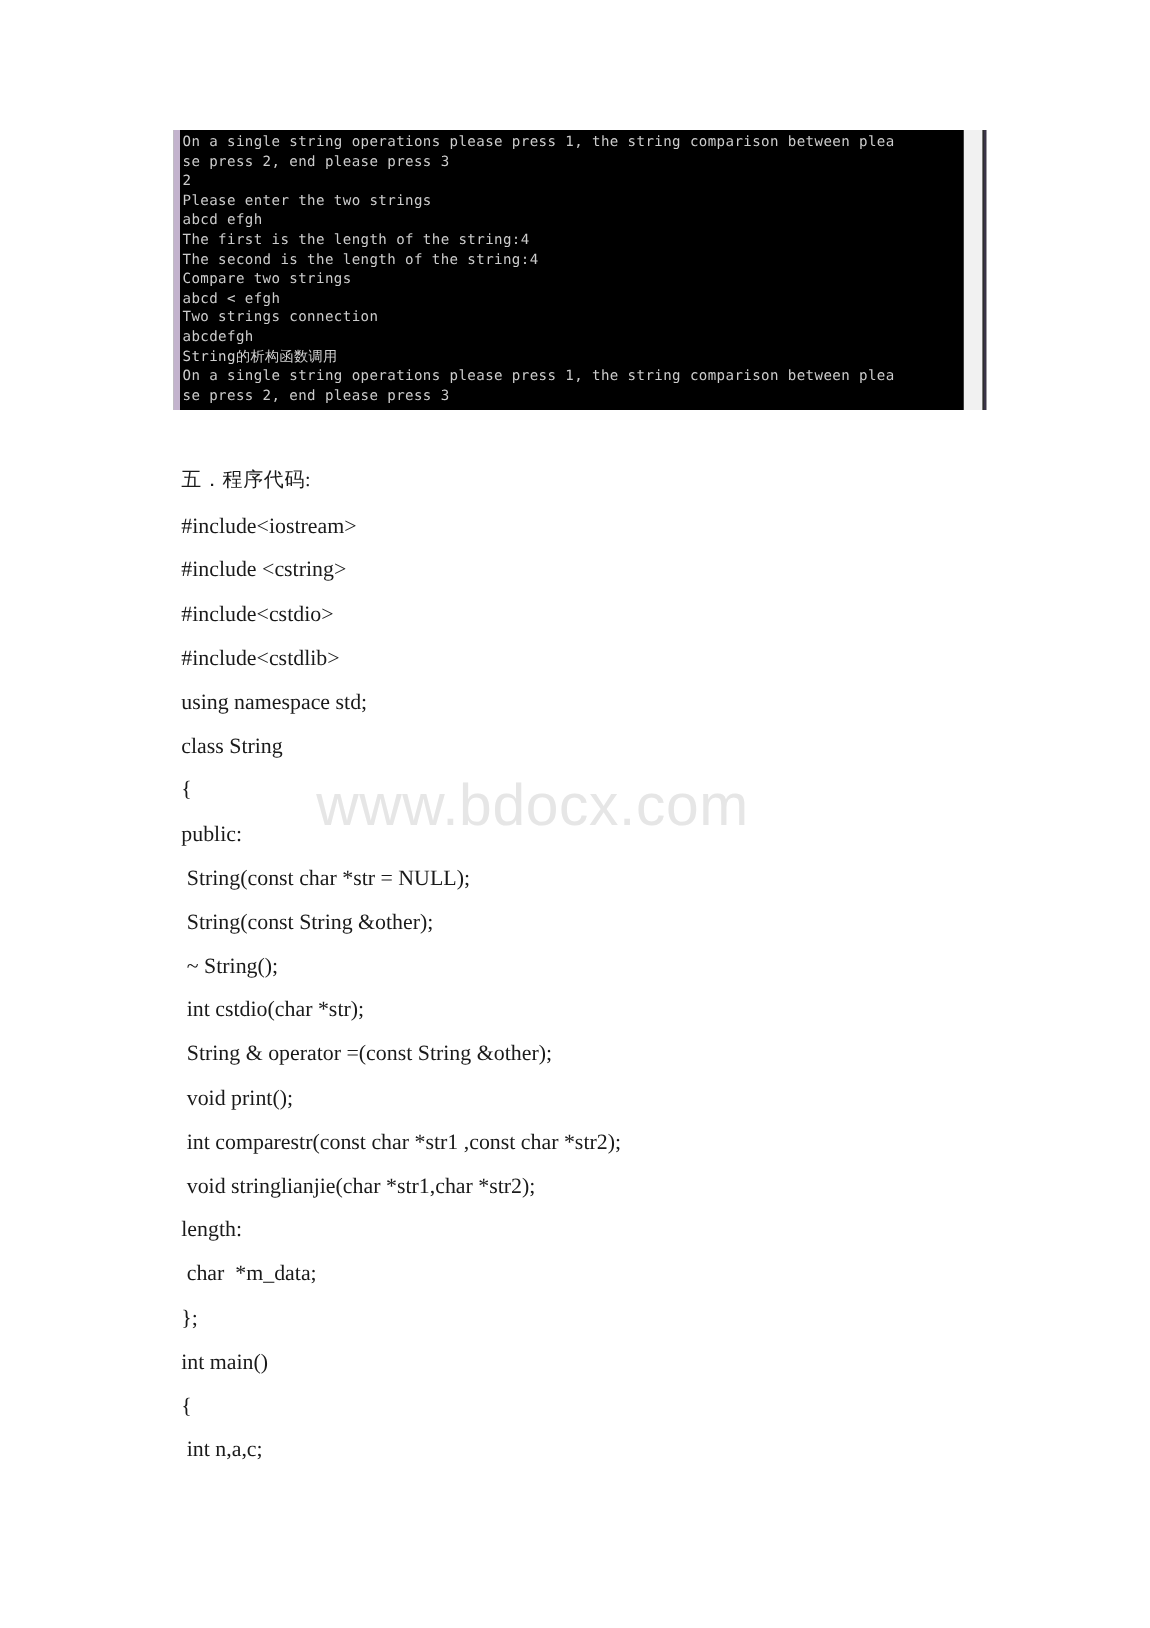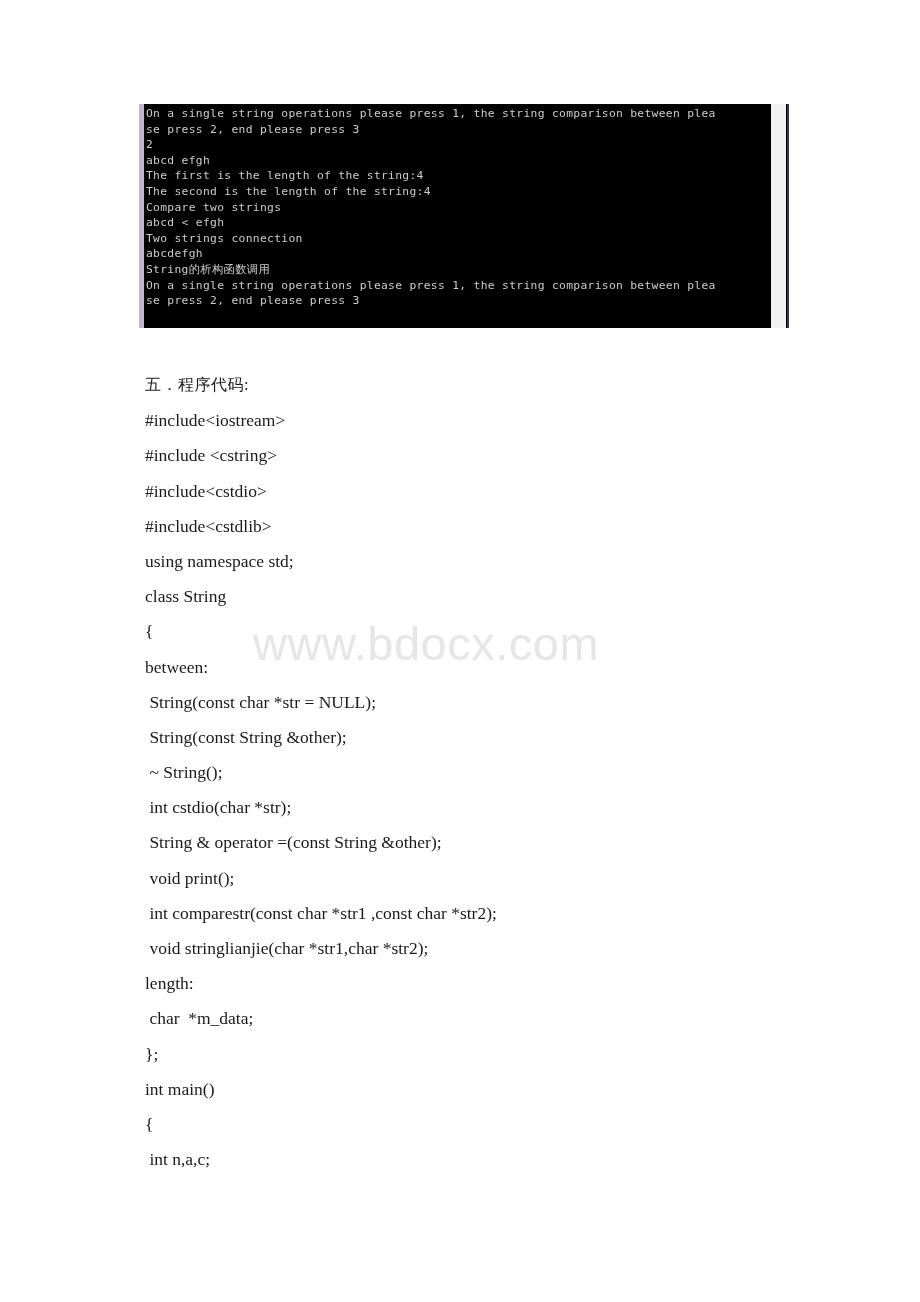"Please enter the two strings" div.console-line { html: none -> <div>Please enter the two strings</div> }
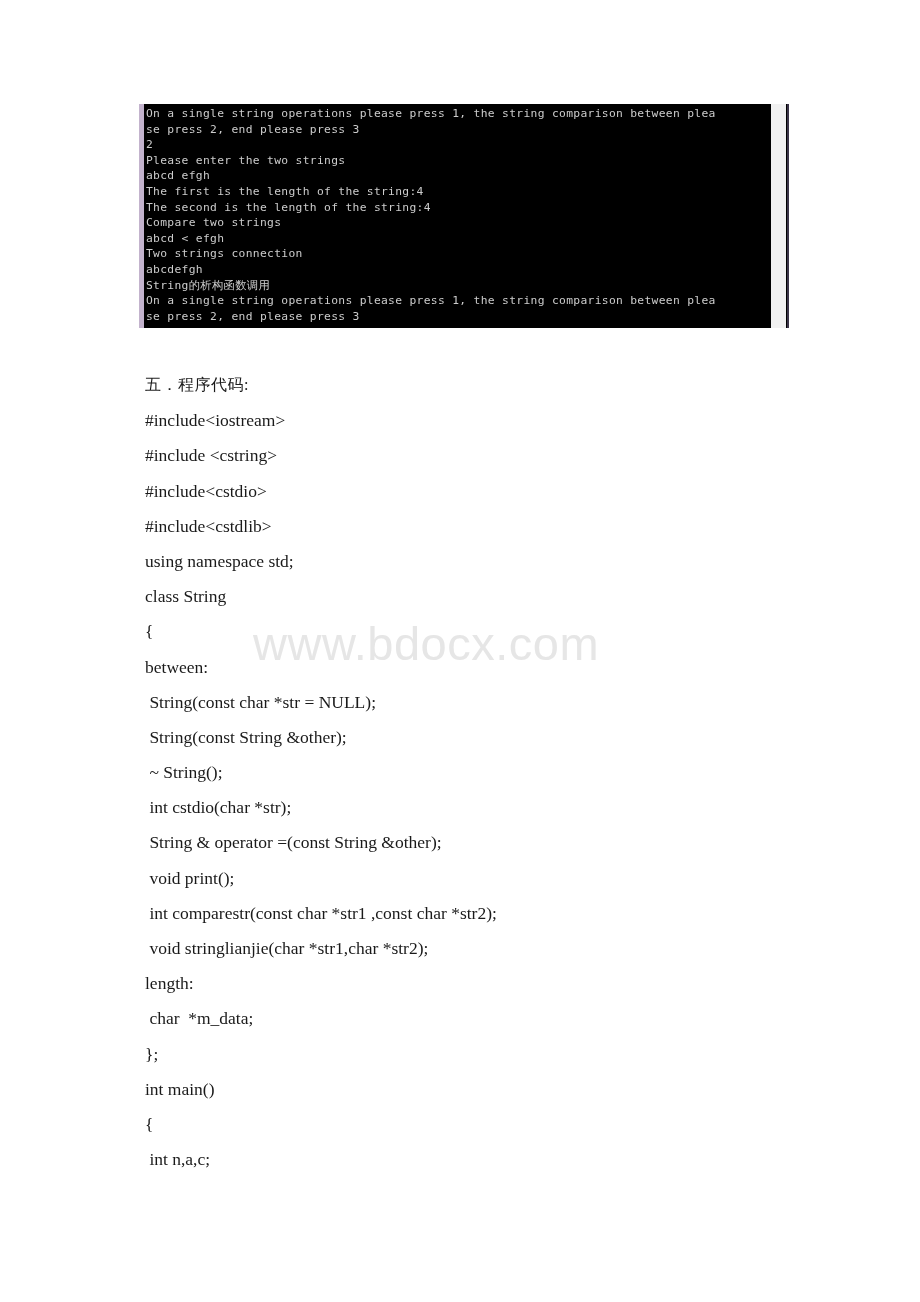"between:" div.doc-line { text: between -> public }
